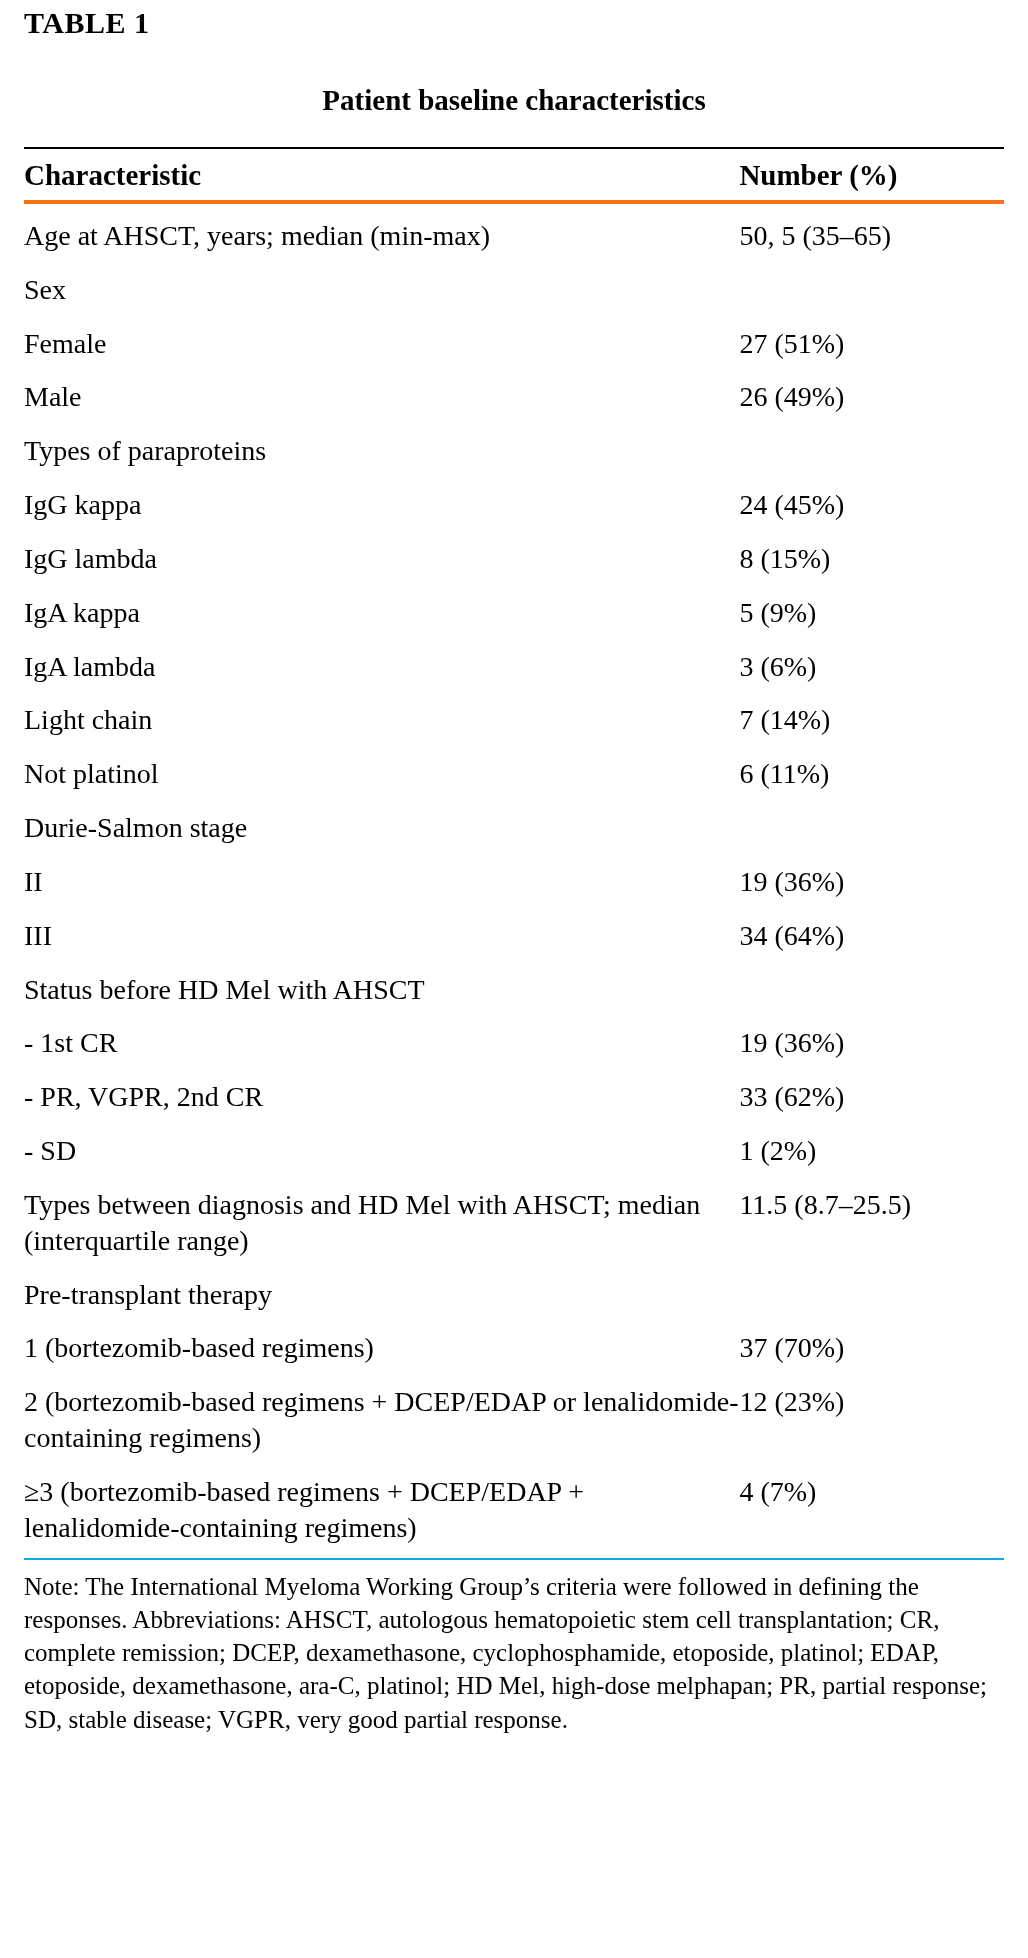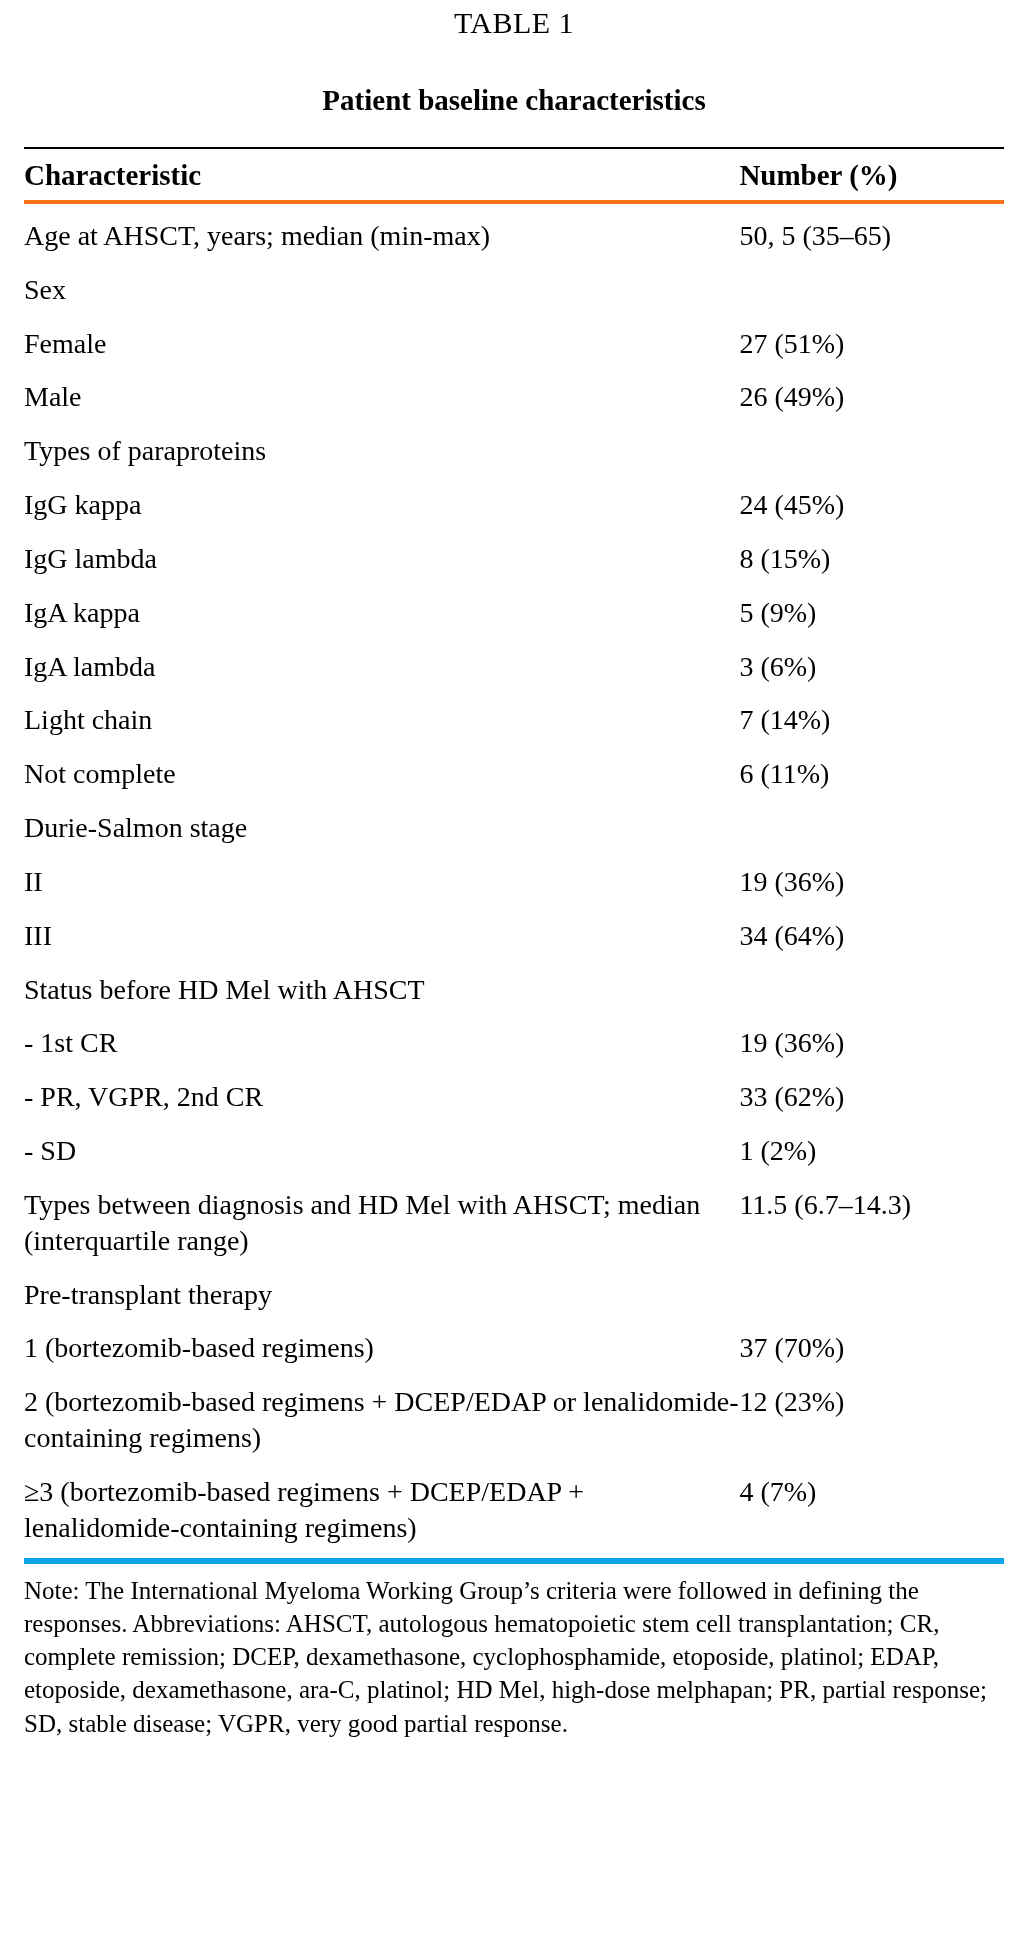"TABLE 1" .table-number { font-weight: normal -> bold; text-align: center -> left }
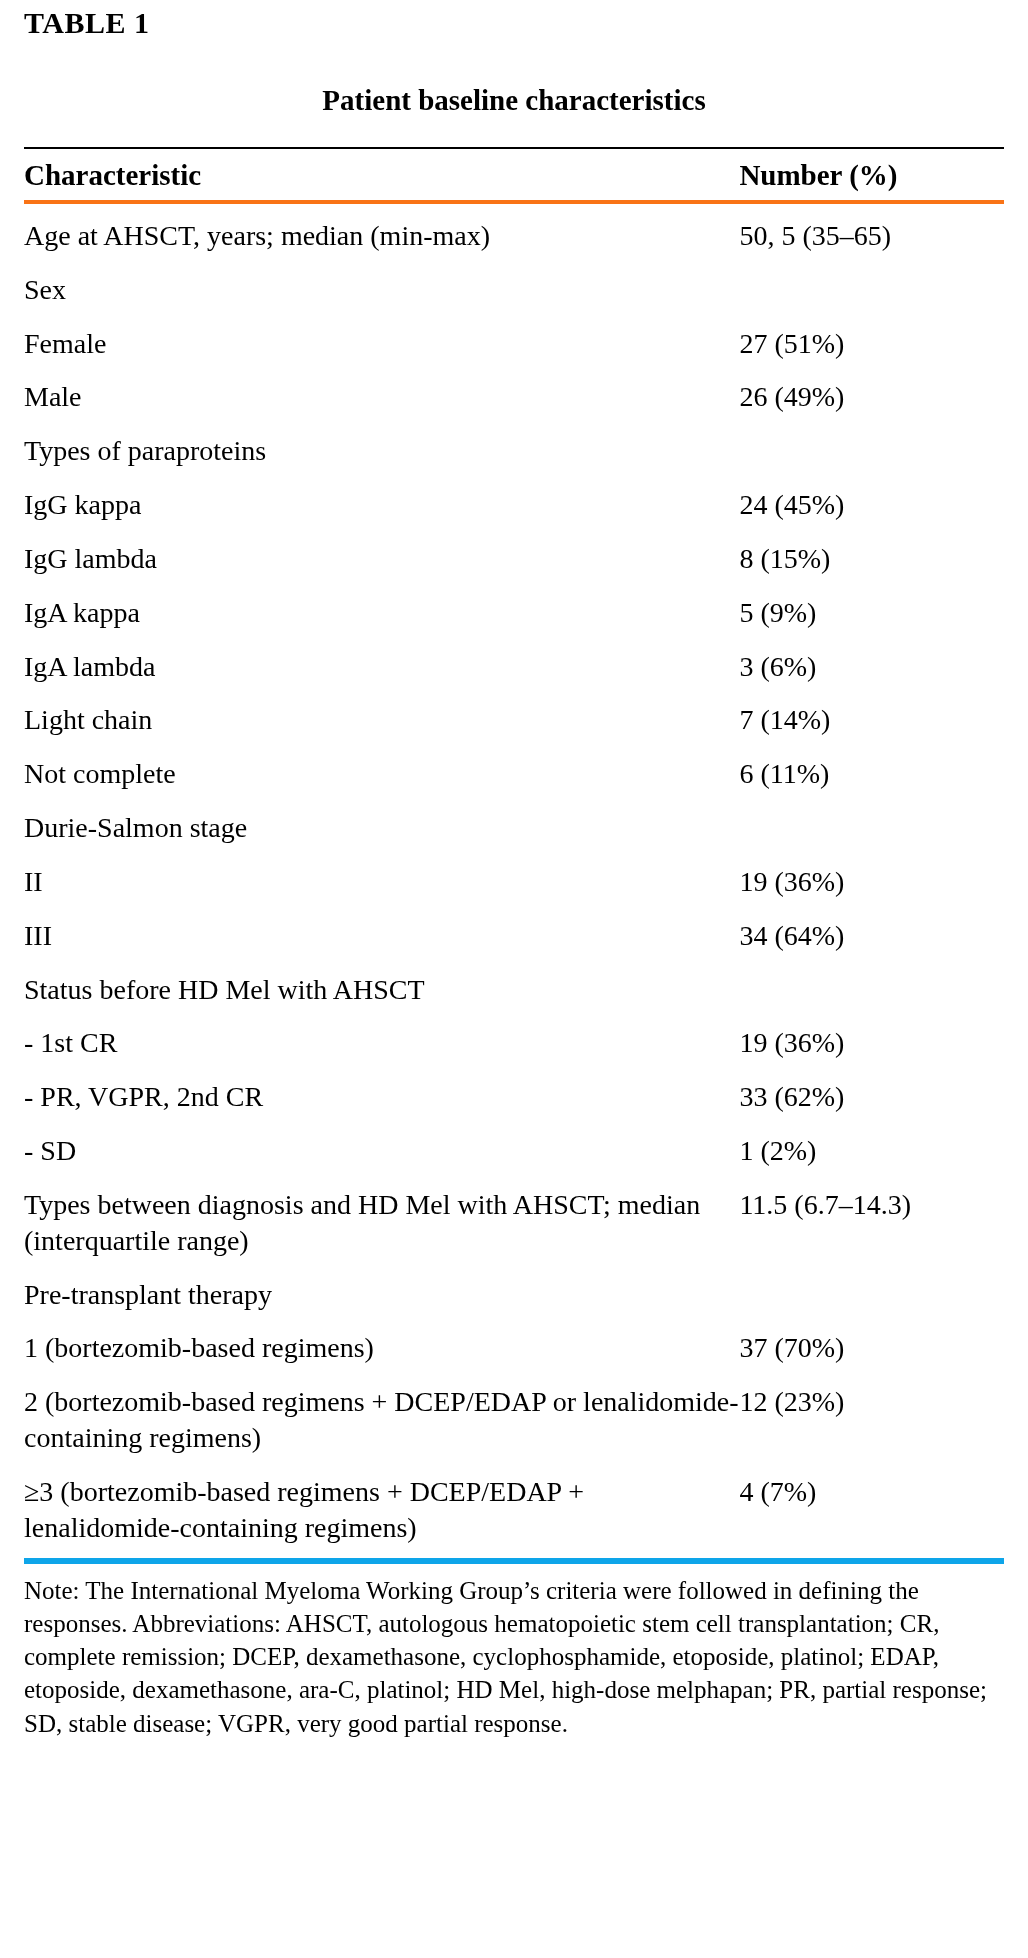"Not complete" td { text: complete -> platinol }
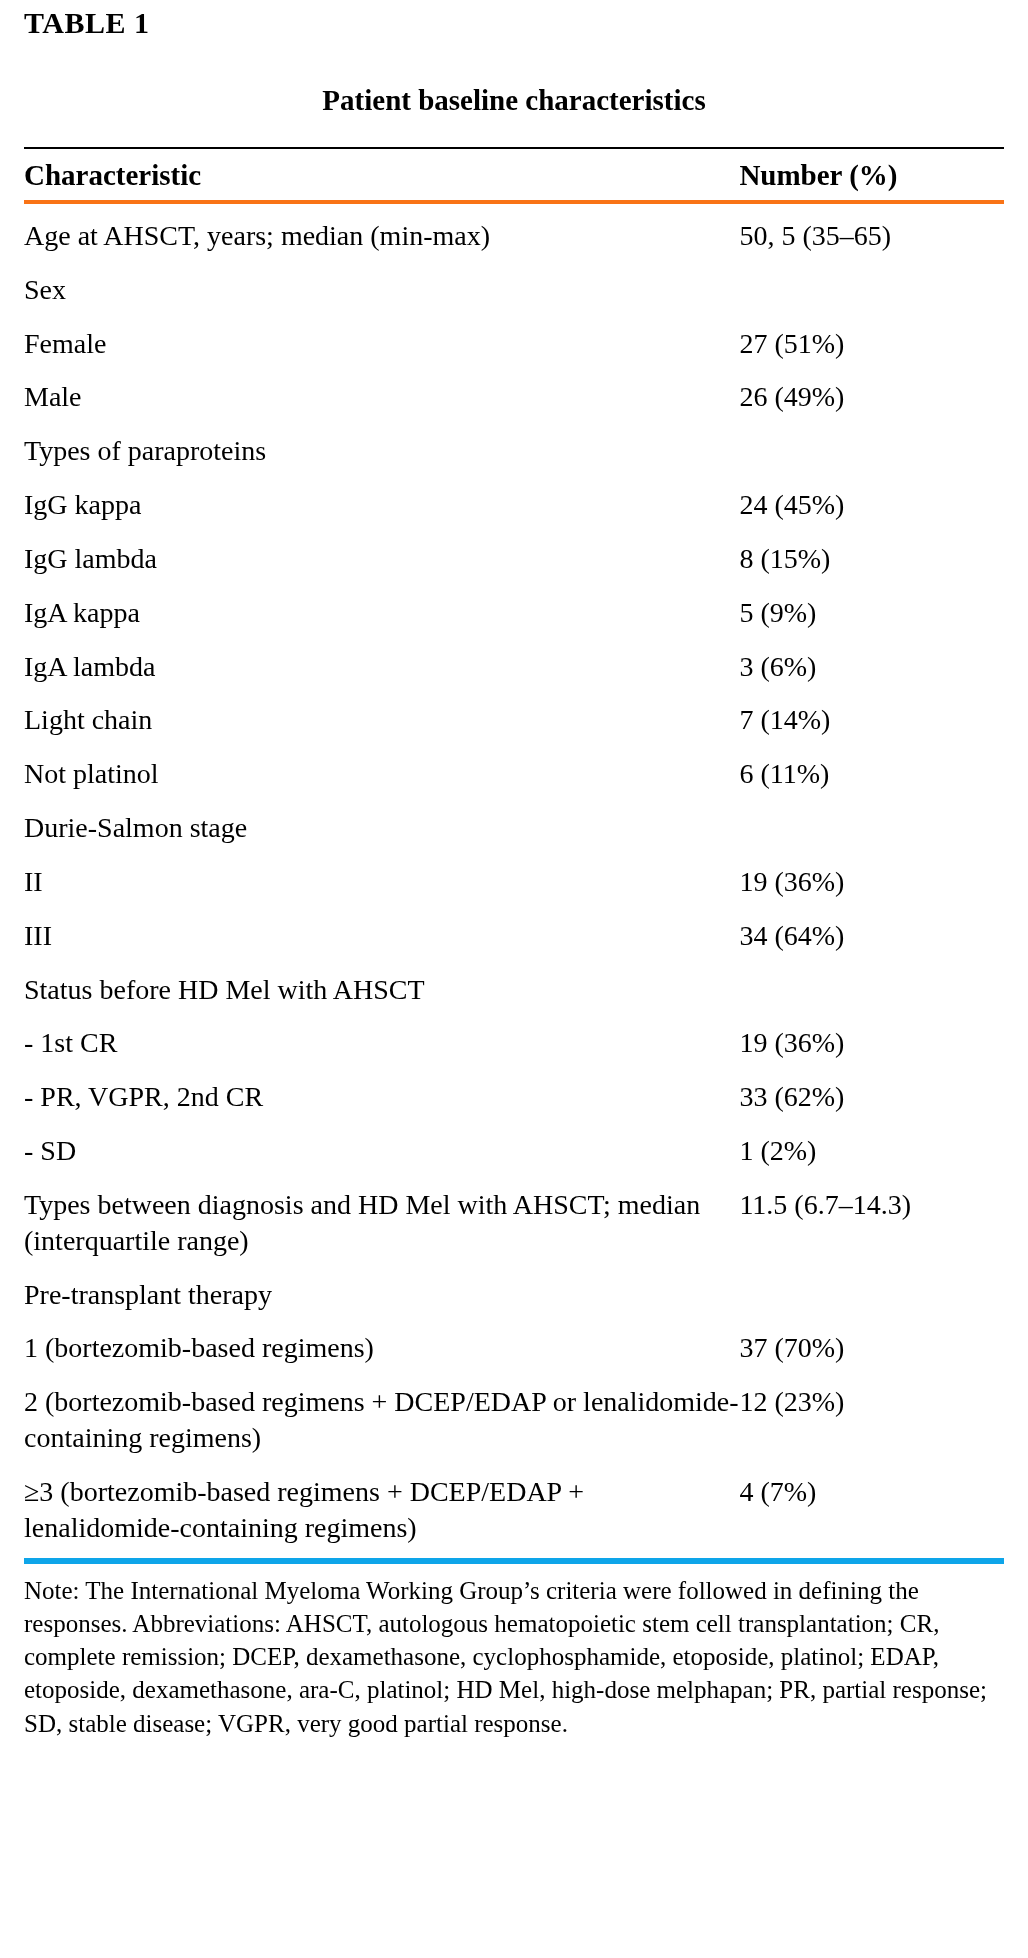"11.5 (6.7–14.3)" td.value { text: 6.7–14.3 -> 8.7–25.5 }
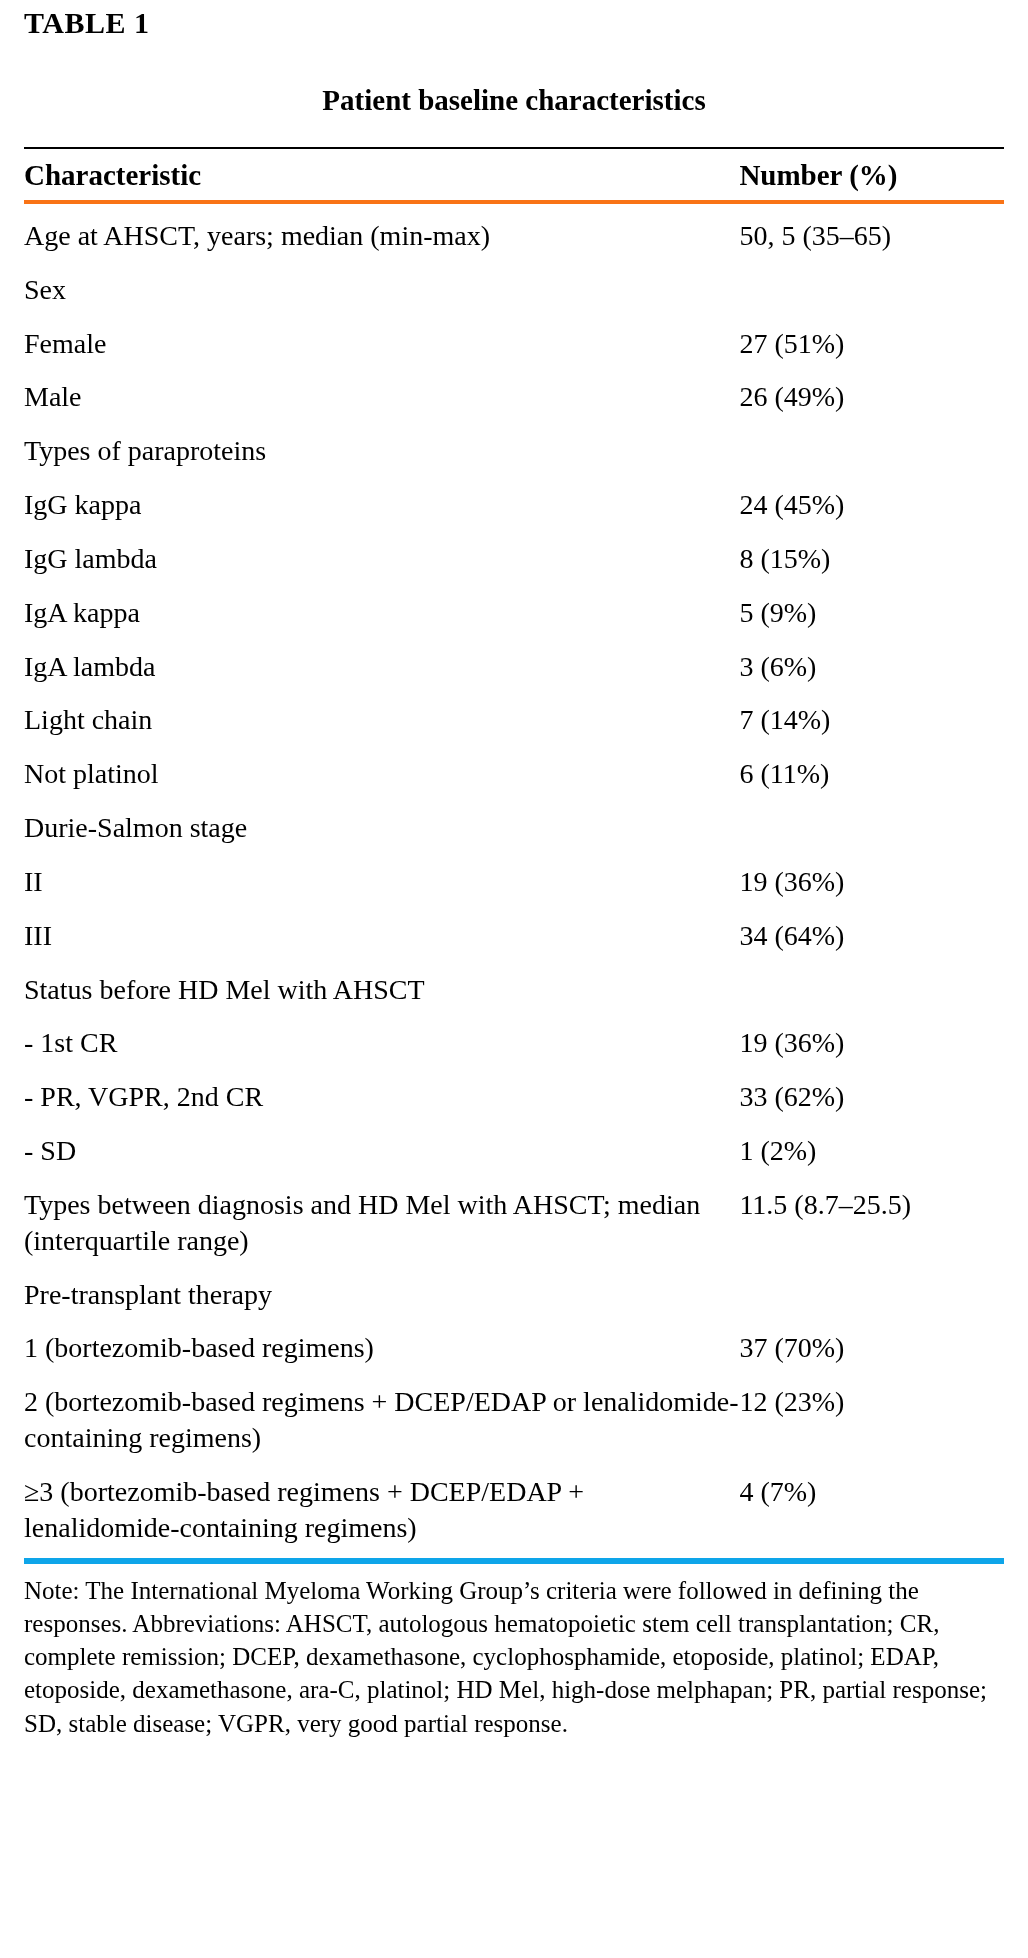"≥3 (bortezomib-based regimens +" tbody tr.last-row td { border-bottom: 6px solid #0ea5e9 -> 2px solid #0ea5e9 }
